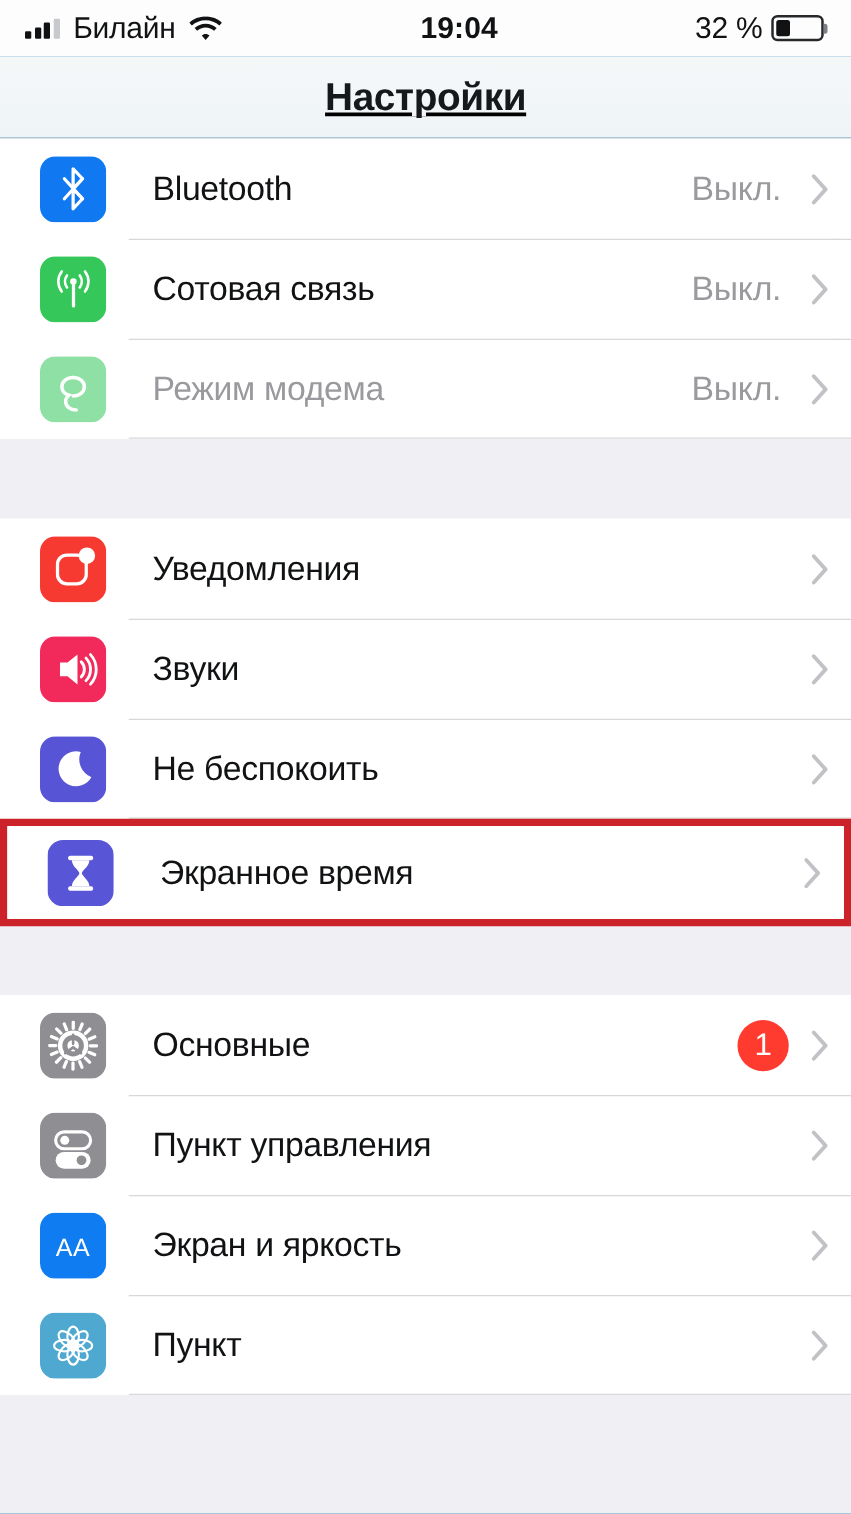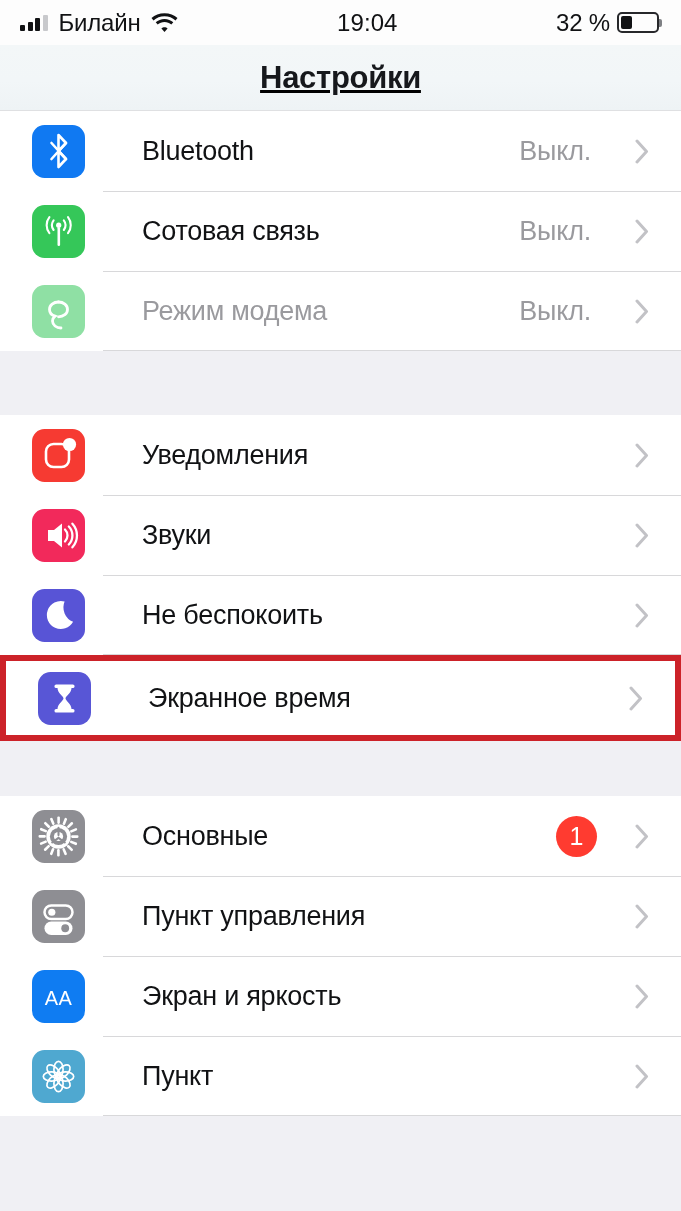"19:04" .clock { font-weight: 400 -> 700 }
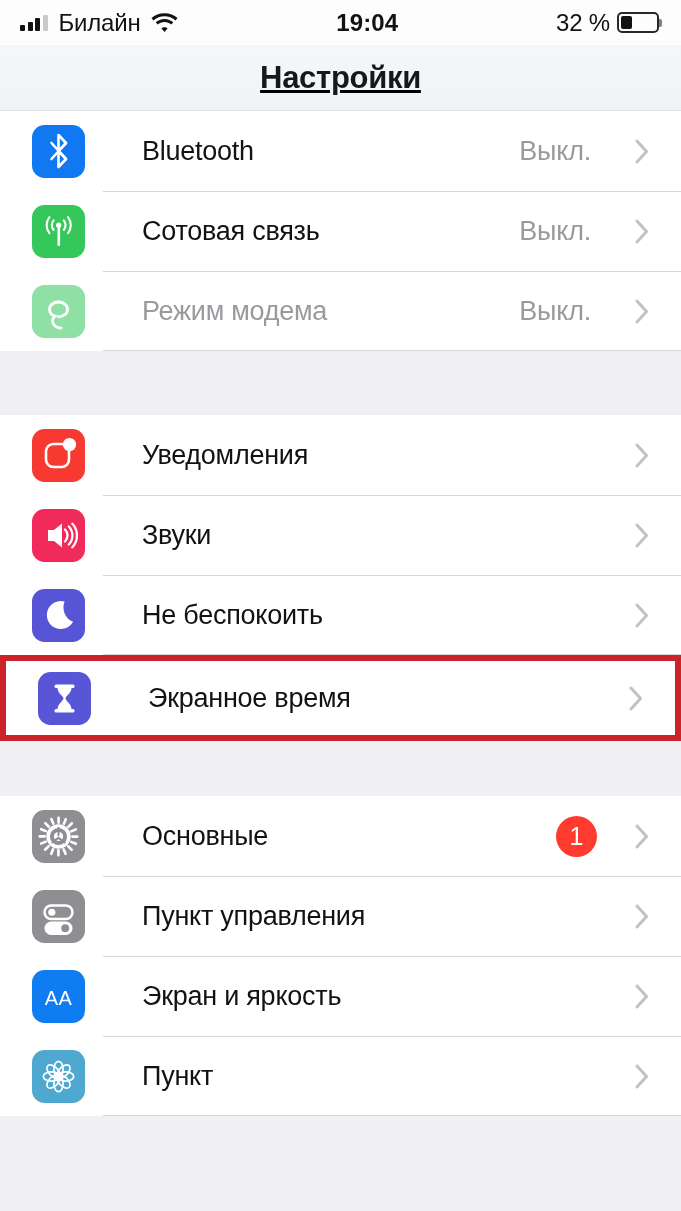"Bluetooth" .row { gap: 20px -> none; padding-right: 32px -> 18px }
